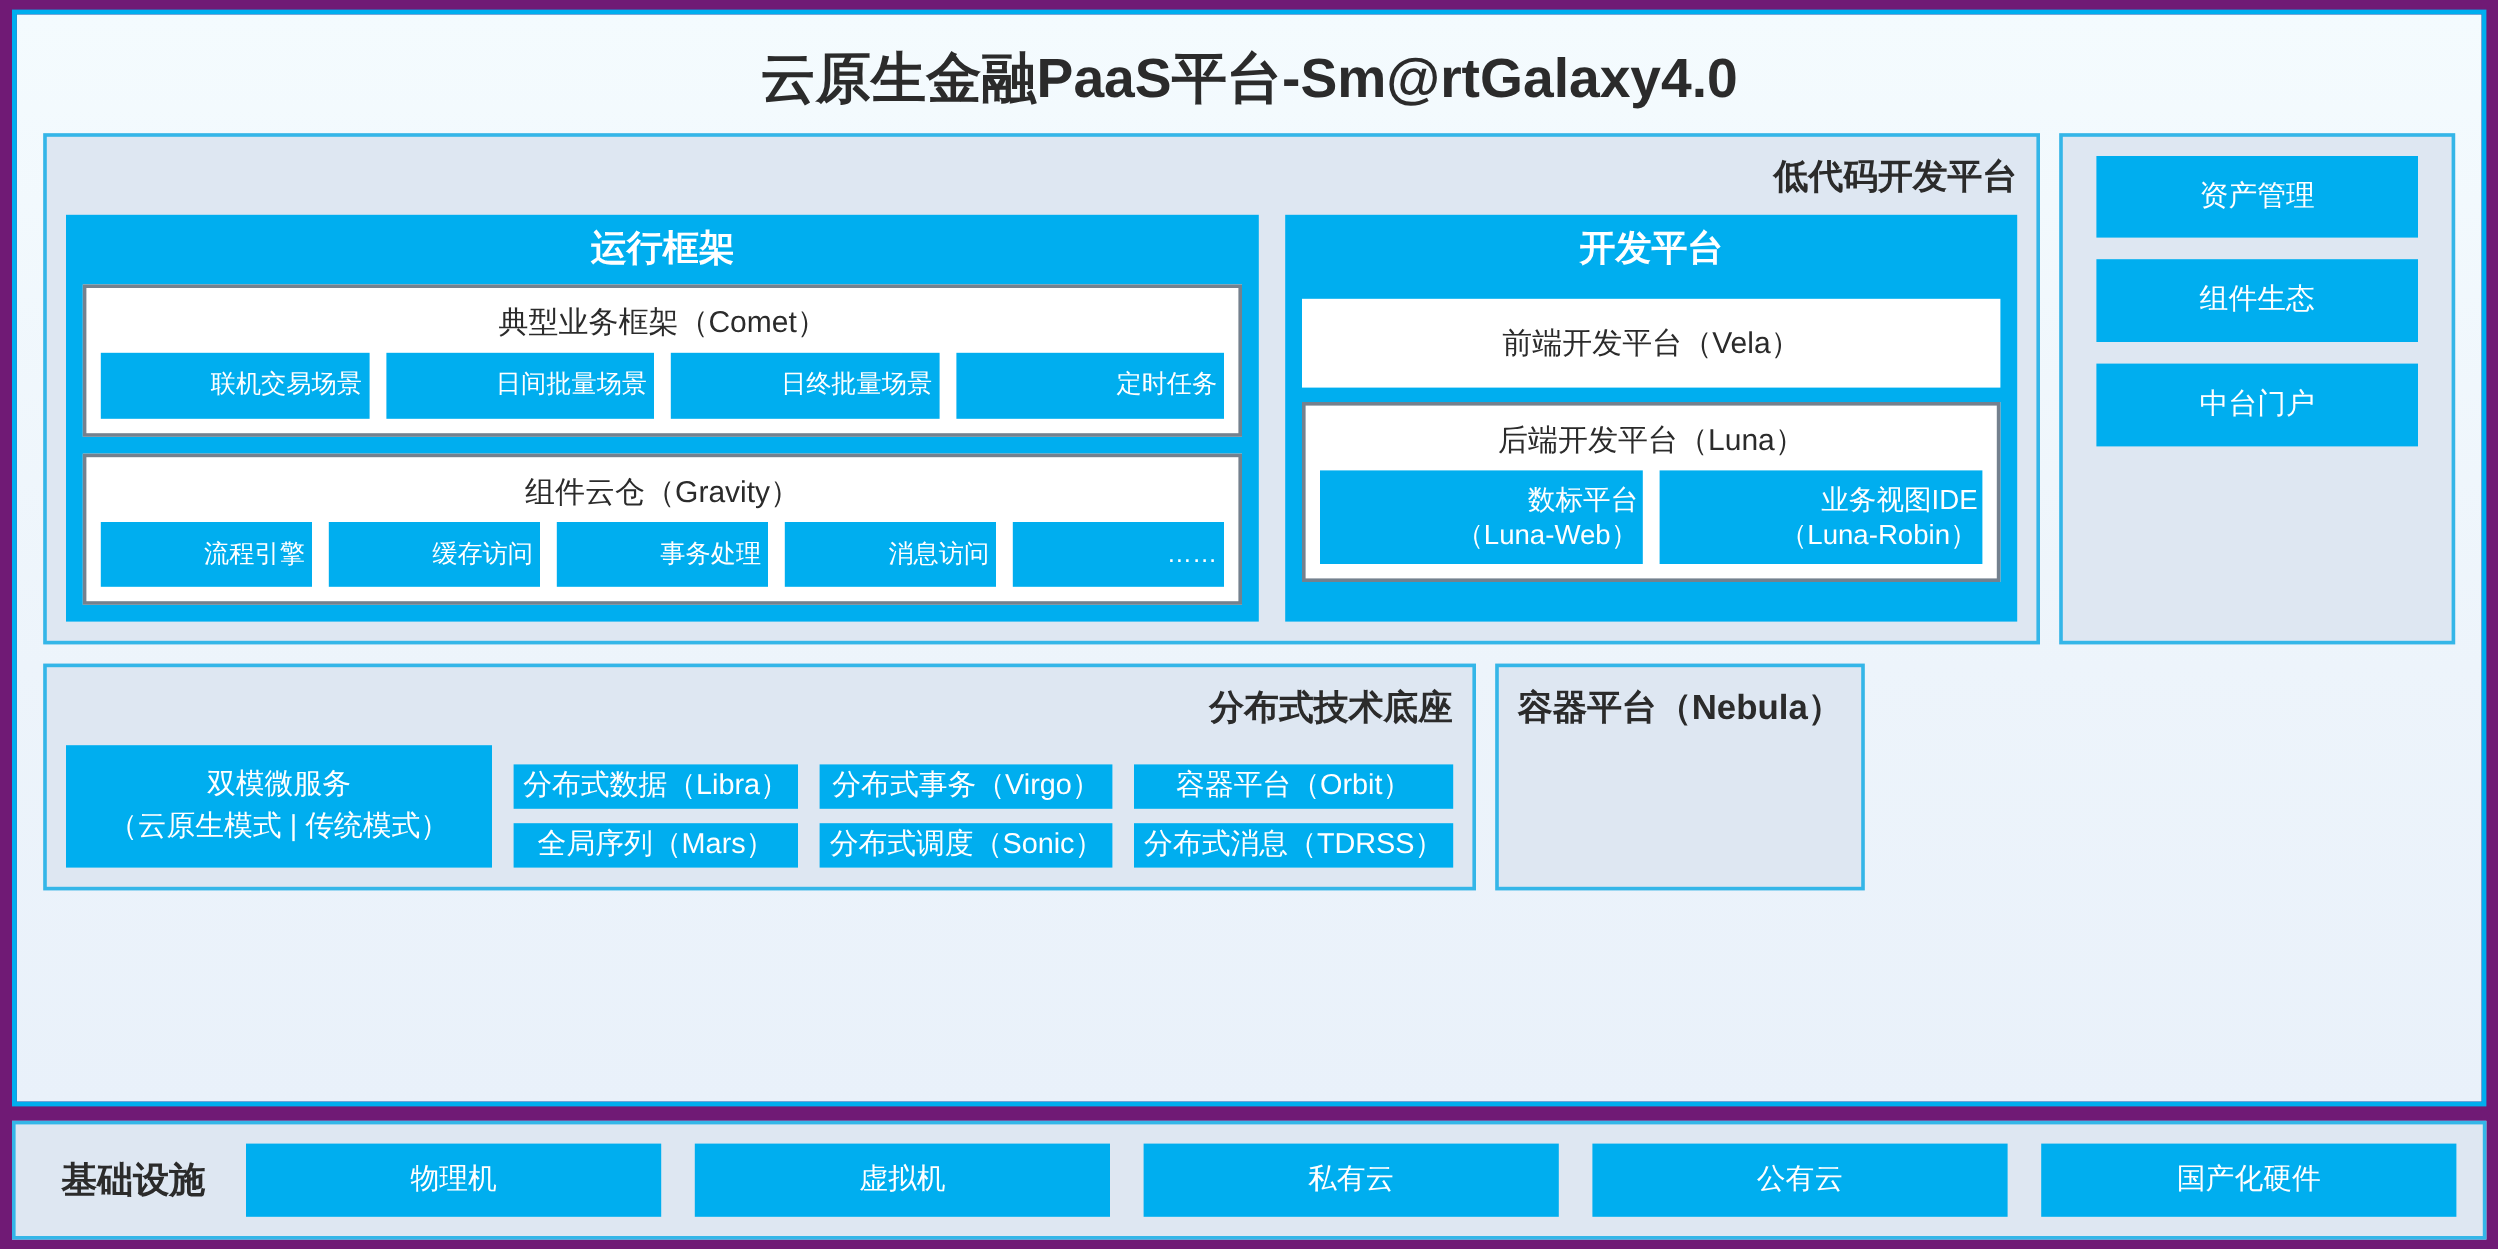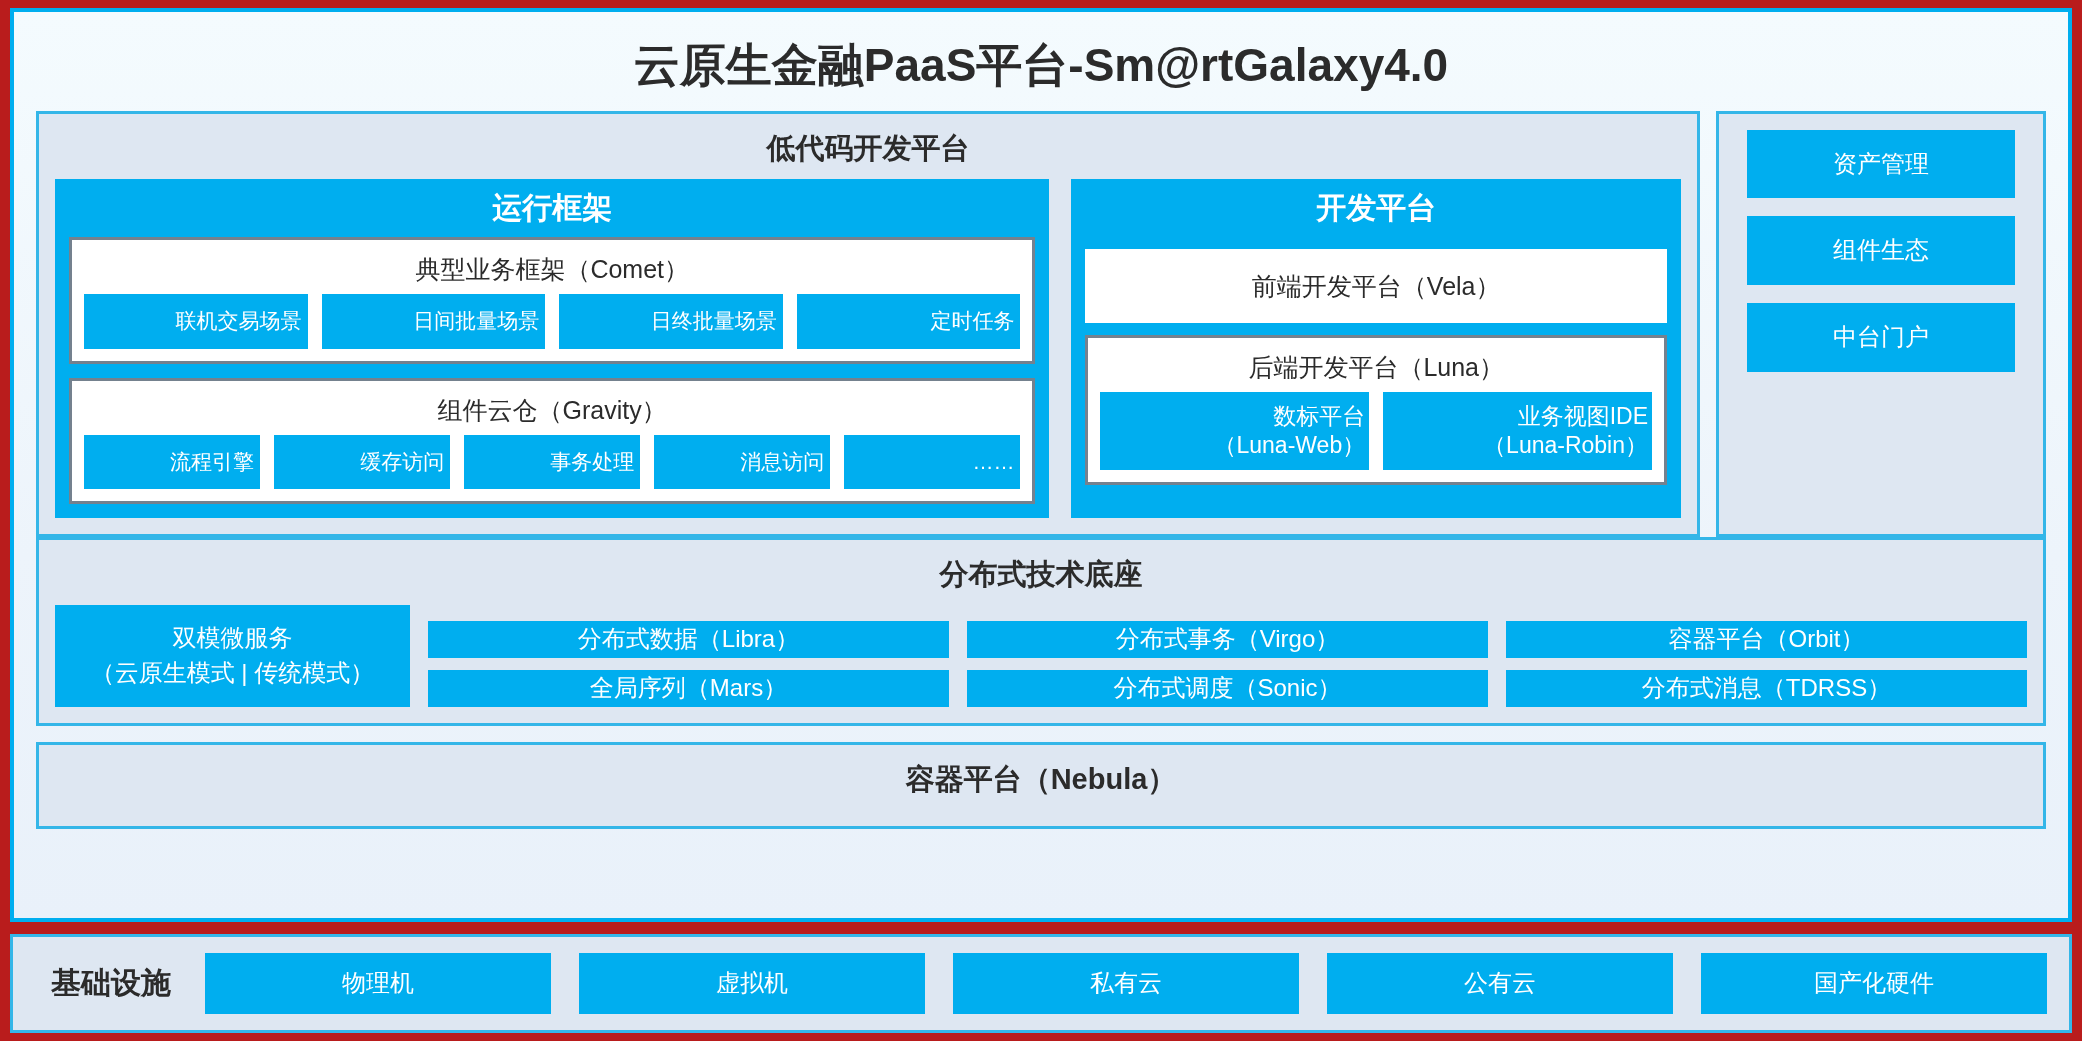"云原生金融PaaS平台-Sm@rtGalaxy4.0" #page { background: #b91c1c -> #701a75 }
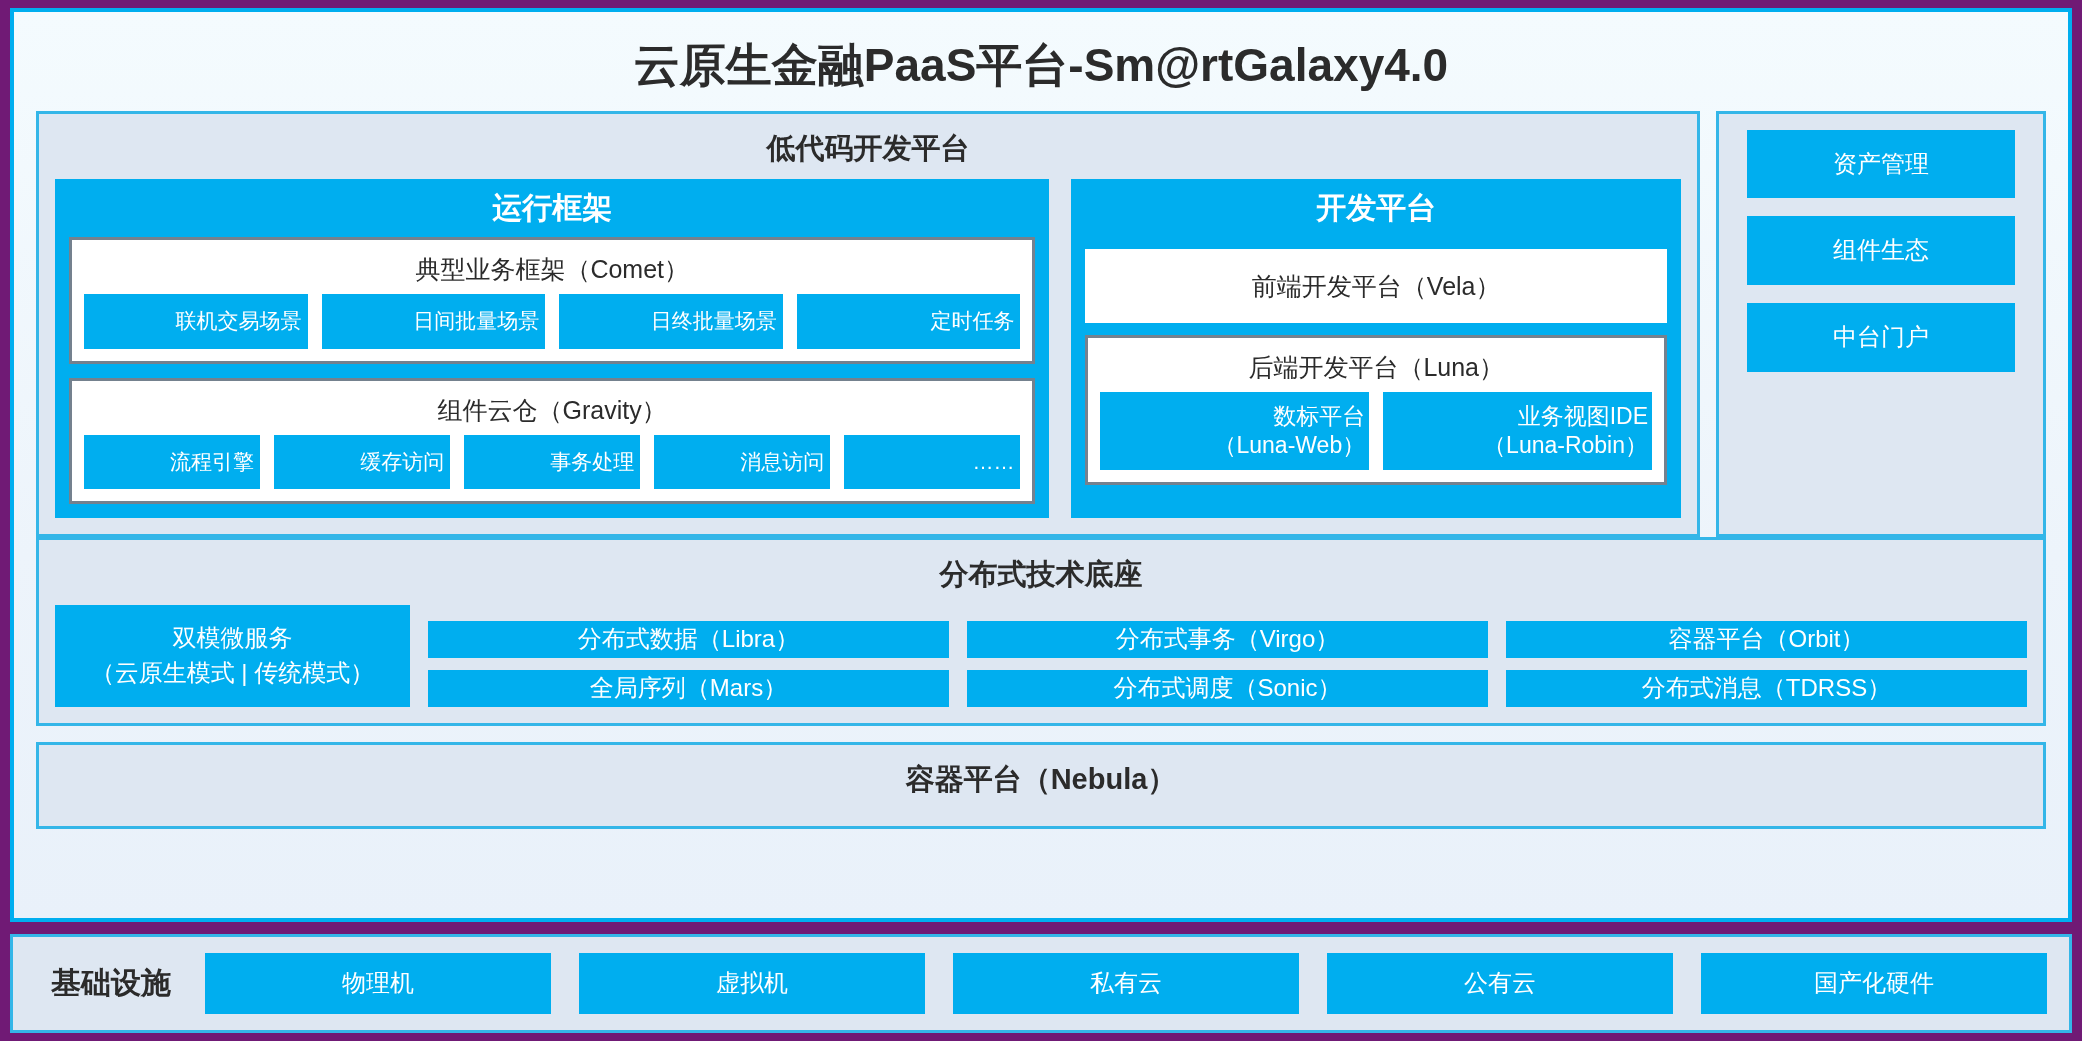"低代码开发平台" .panel-title { text-align: center -> right }
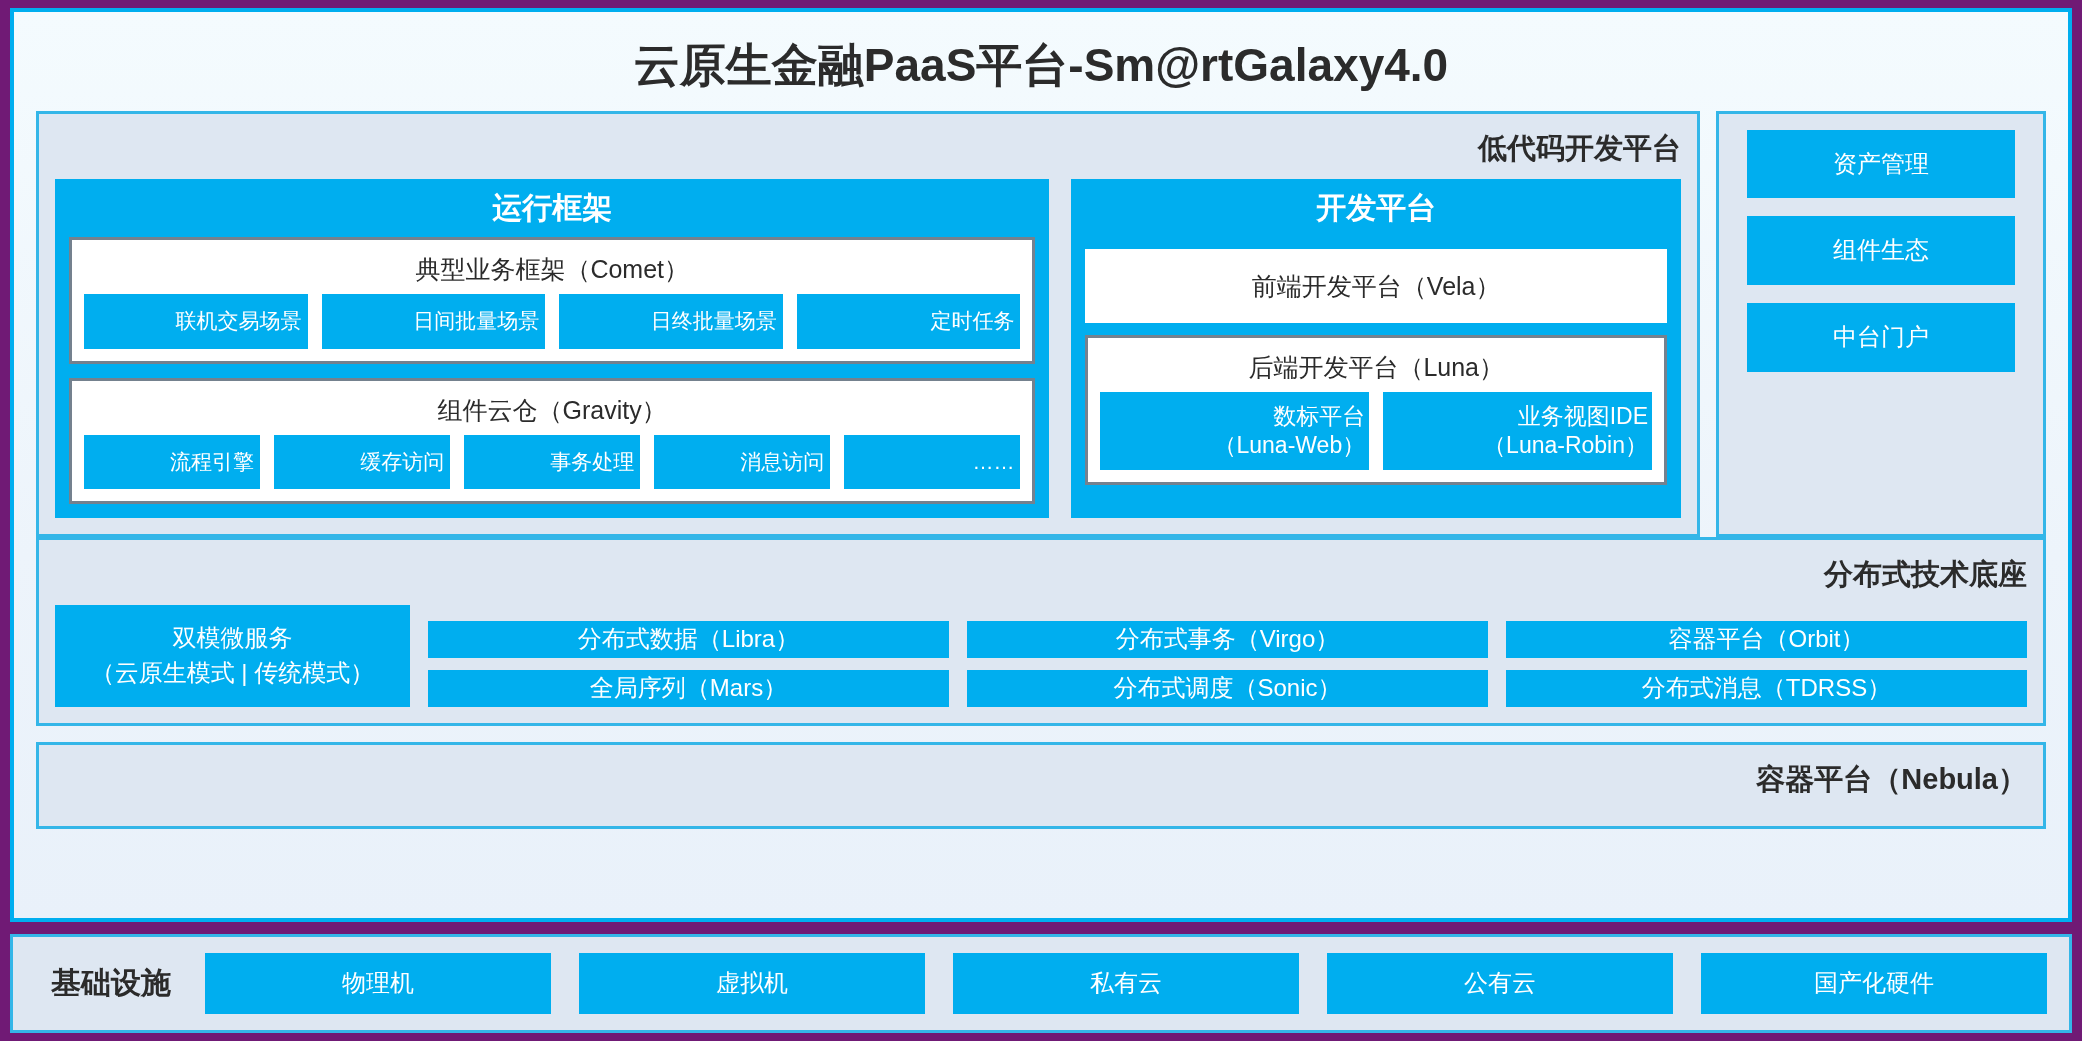"分布式技术底座" .stack { flex-direction: column -> row; margin-top: none -> 16px }
